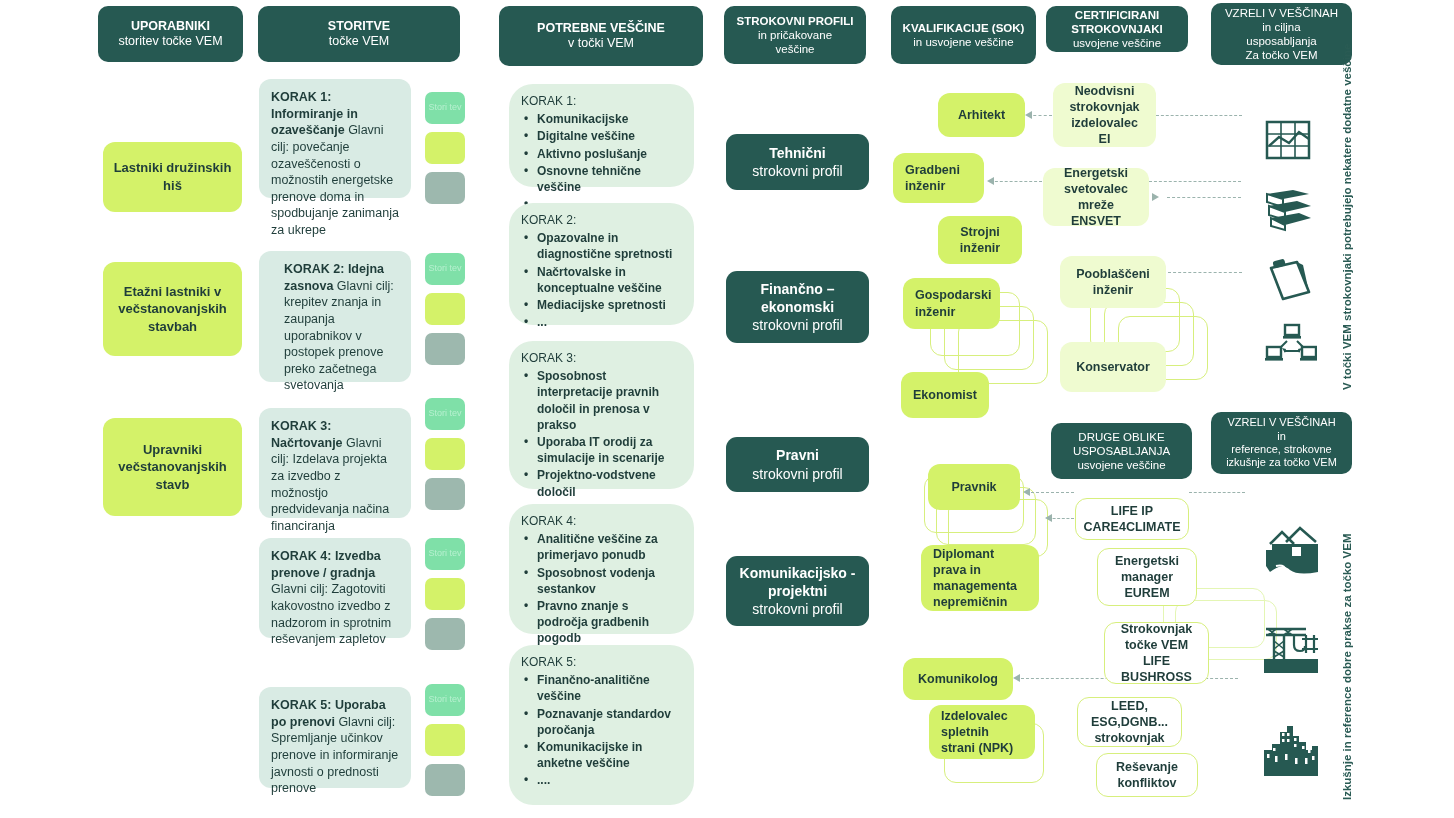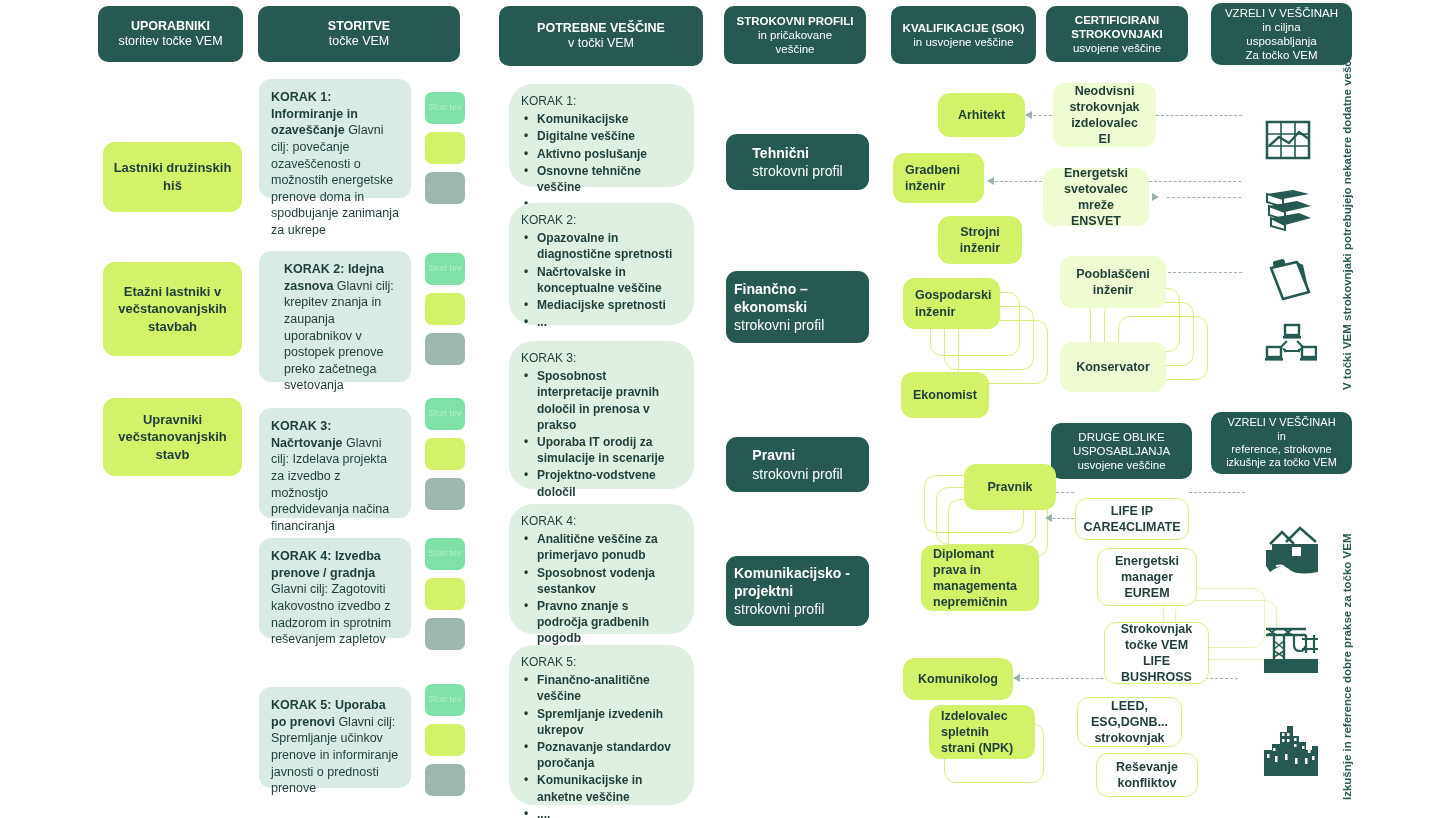"CERTIFICIRANI" div.hdr { height: 56px -> 46px }
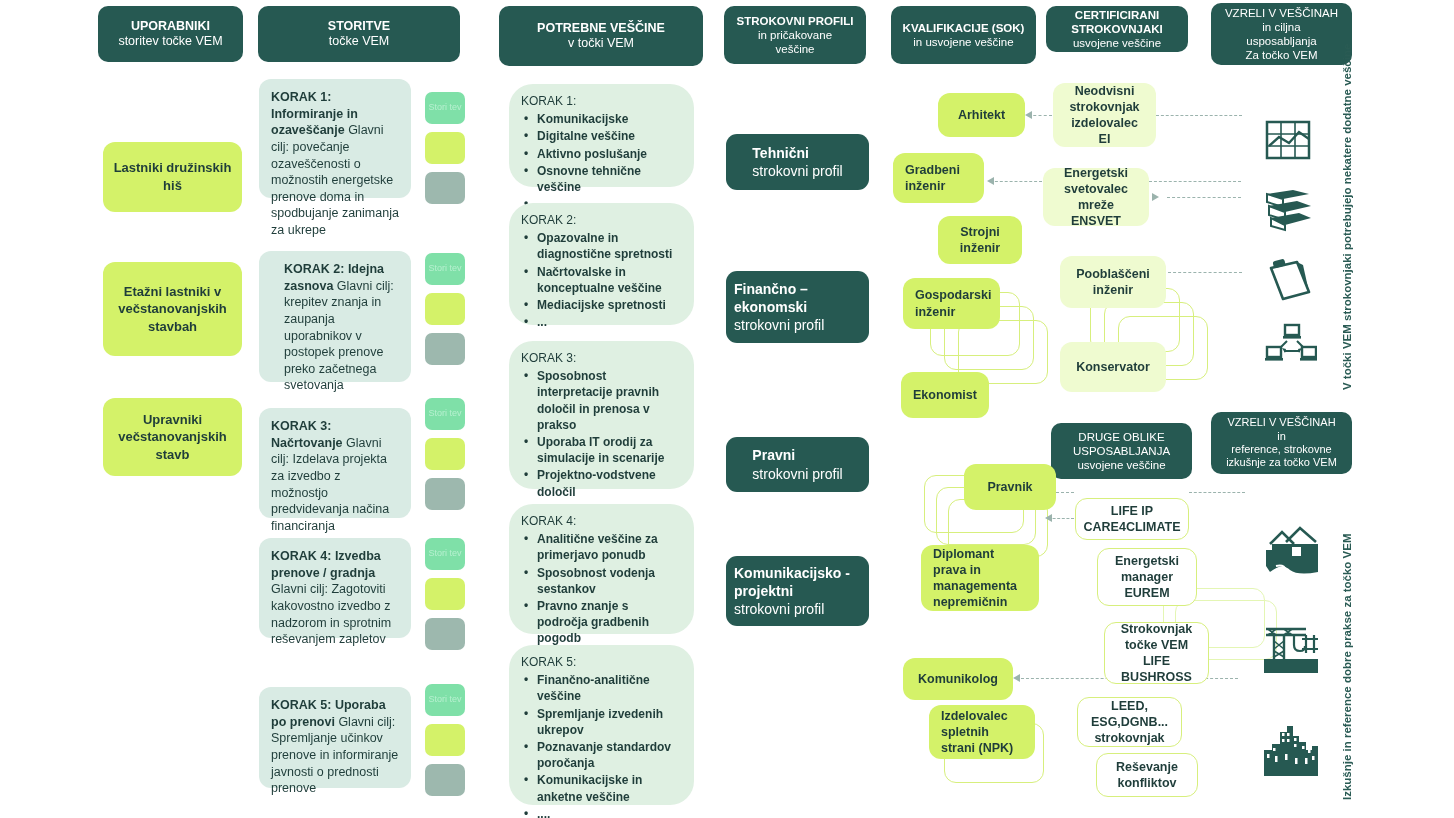"Tehnični" .pbox { text-align: none -> center }
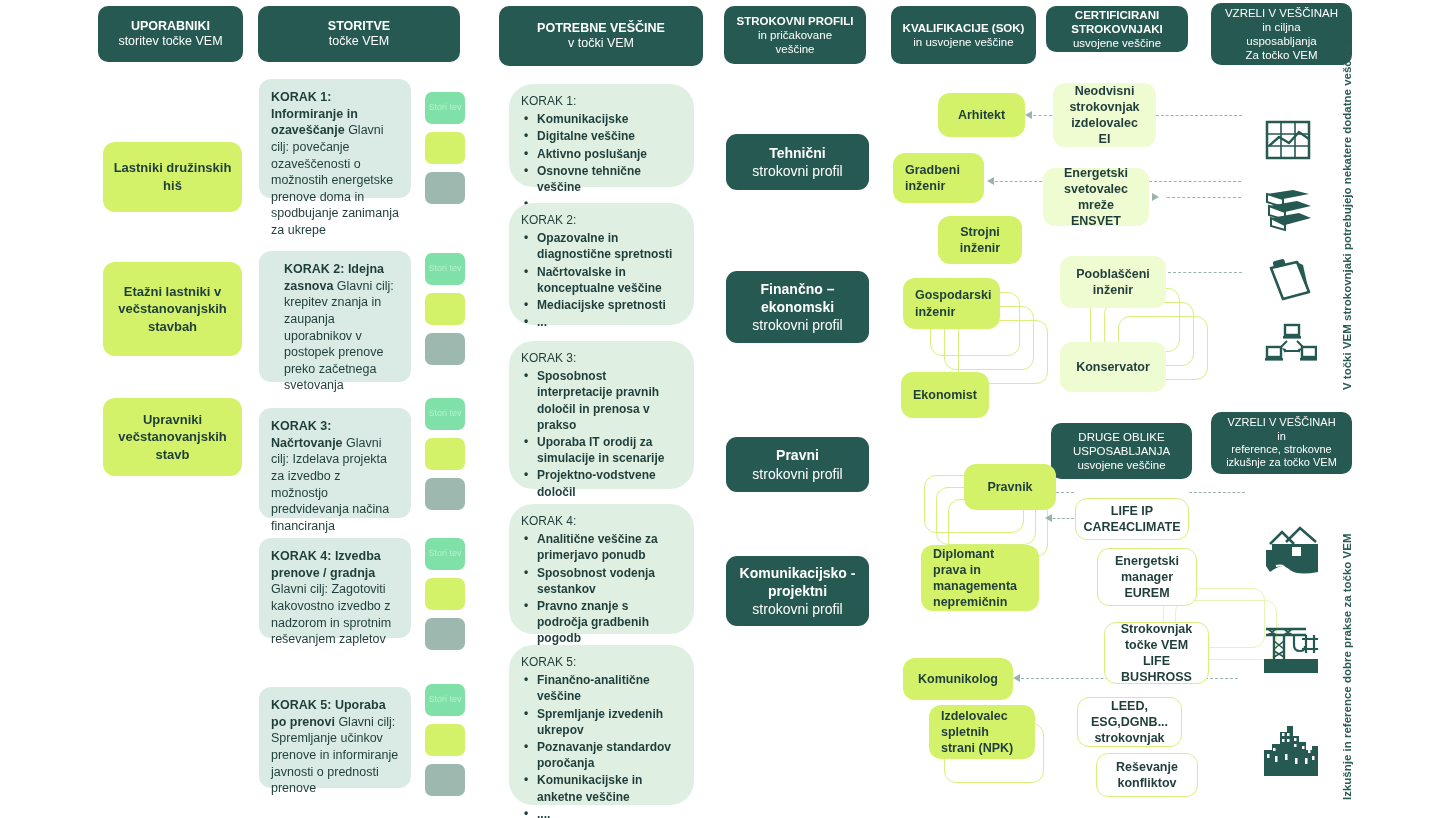"Upravniki večstanovanjskih stavb" div.ubox { height: 78px -> 98px; top: 398px -> 418px }
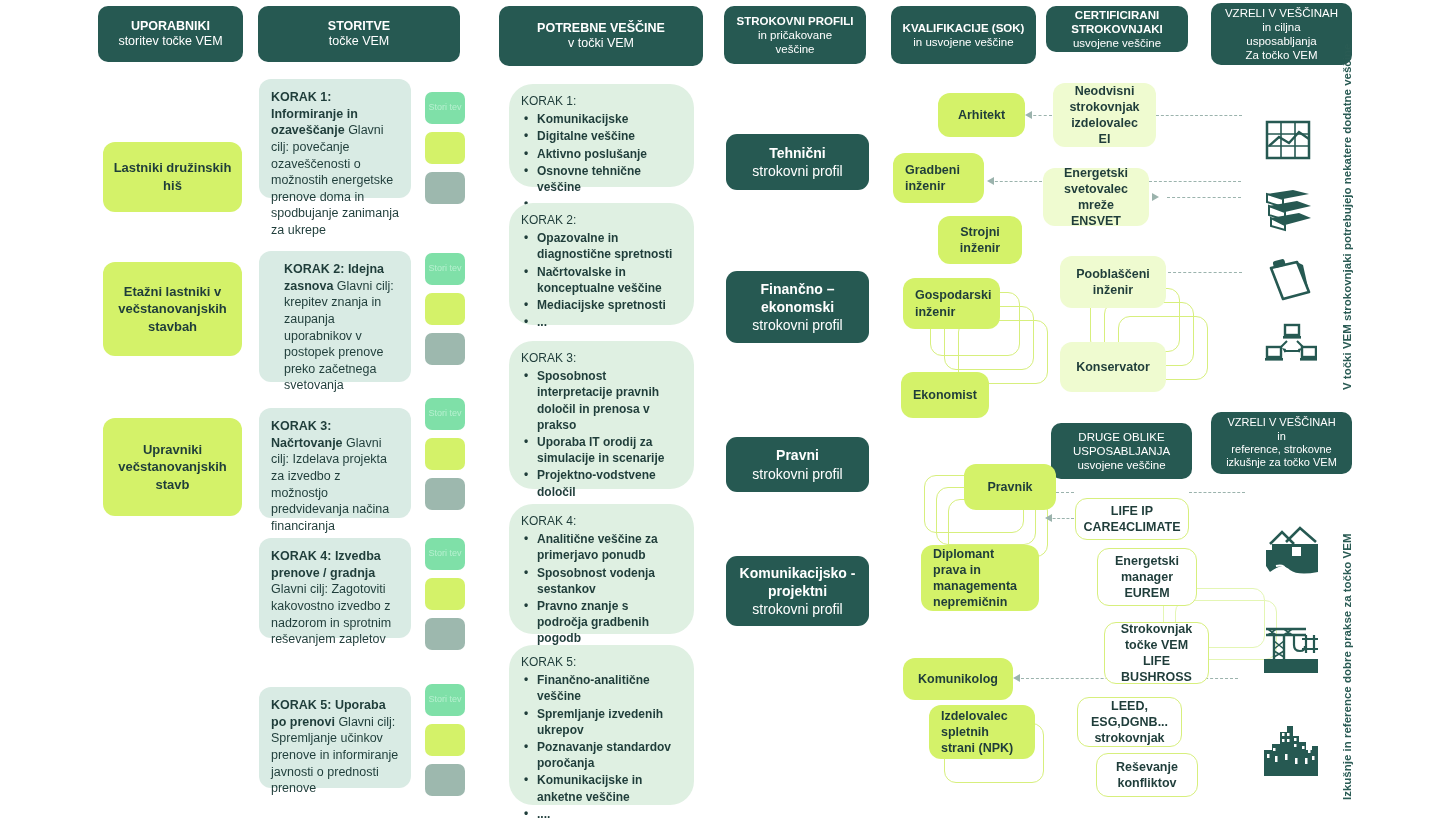"Pravnik" div.qchip { left: 964px -> 928px }
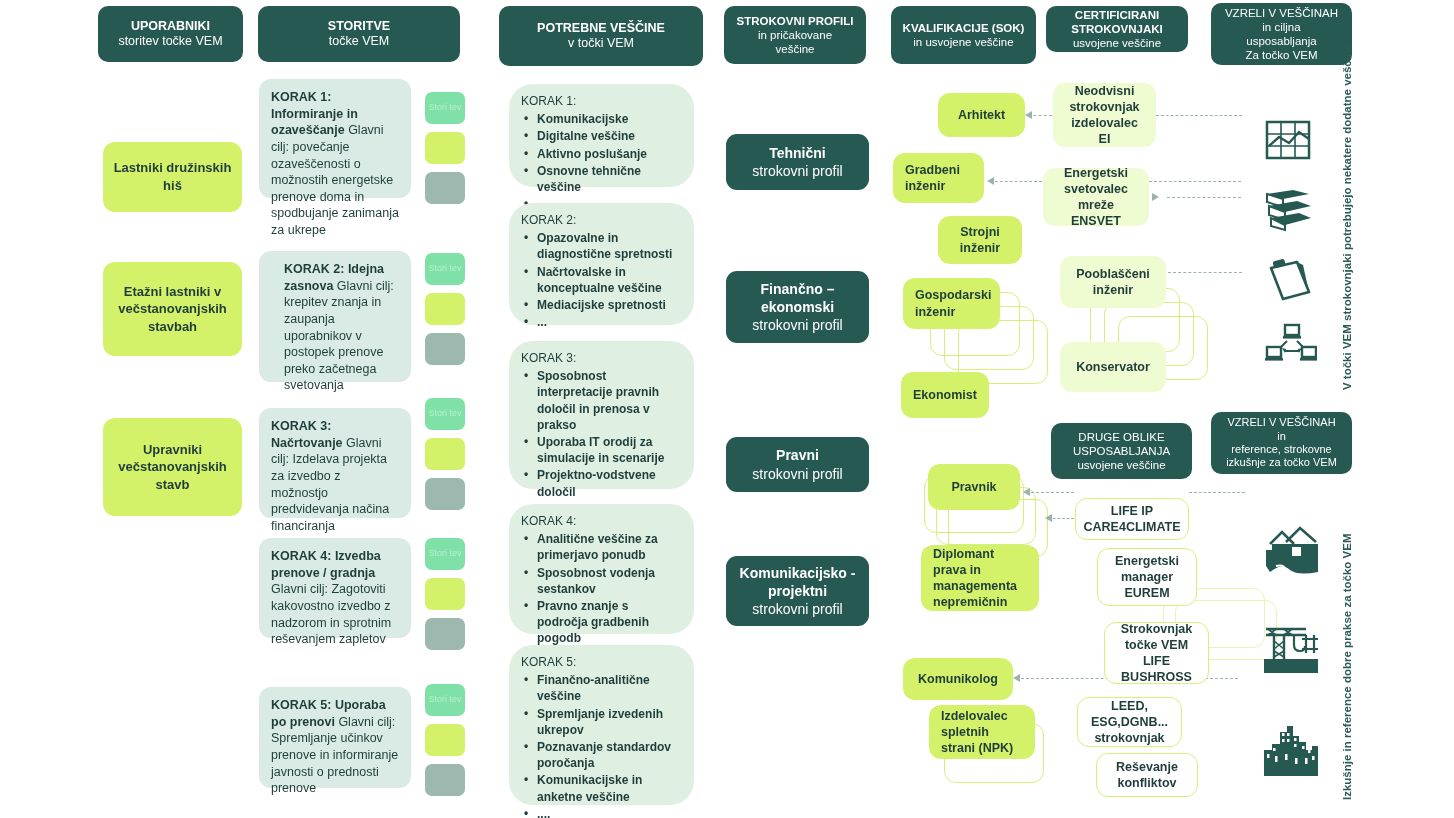"Spremljanje izvedenih ukrepov" li { html: <li>Spremljanje izvedenih ukrepov</li> -> none }
